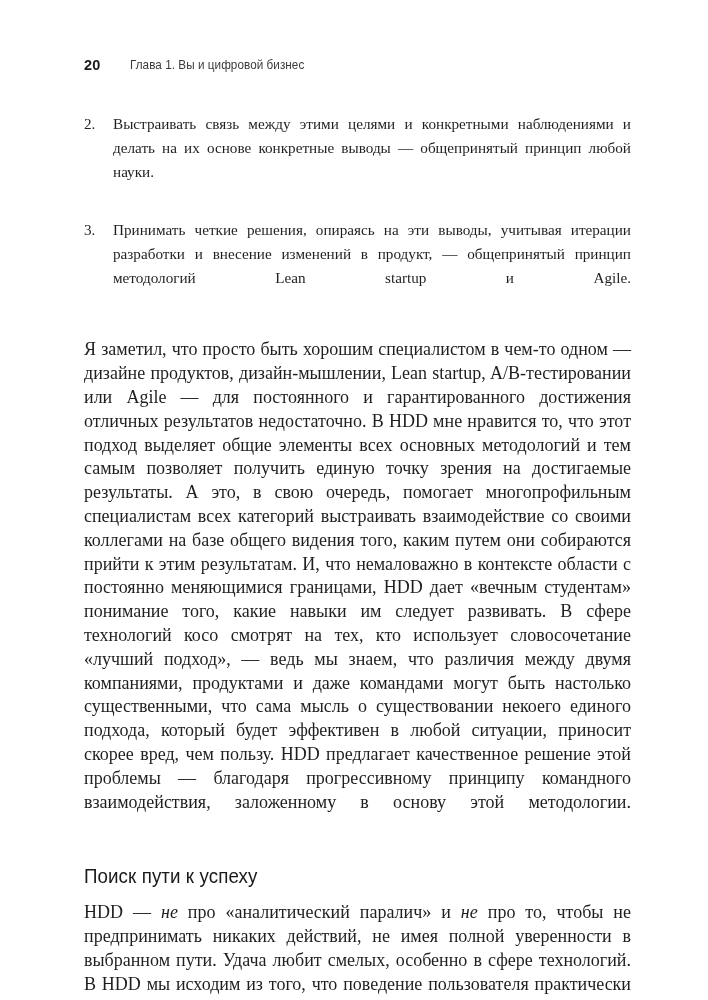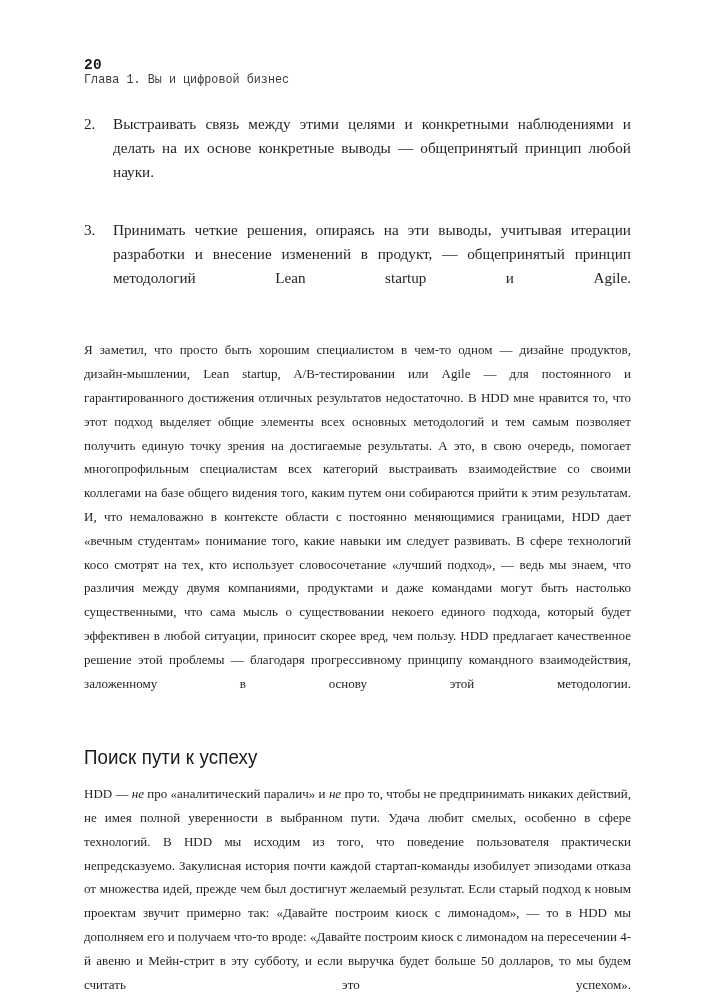"20" .running-head { align-items: flex-start -> center; flex-direction: column -> none; font-family: Liberation Mono, monospace -> Liberation Sans, sans-serif }
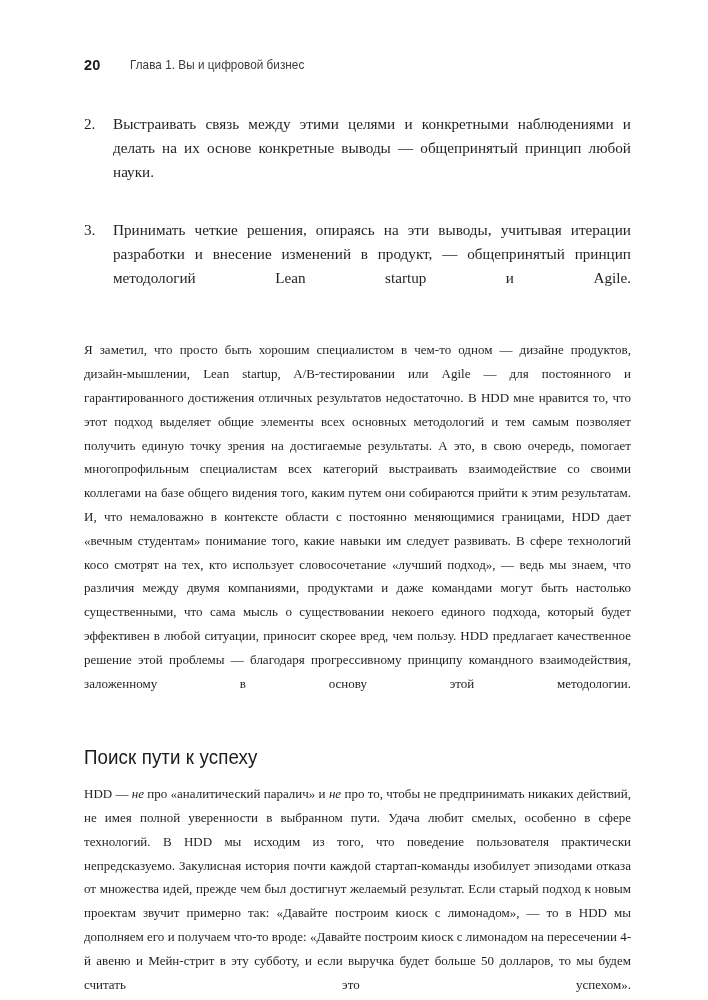"Я заметил, что просто быть" p.body { font-size: 13px -> 18px }
